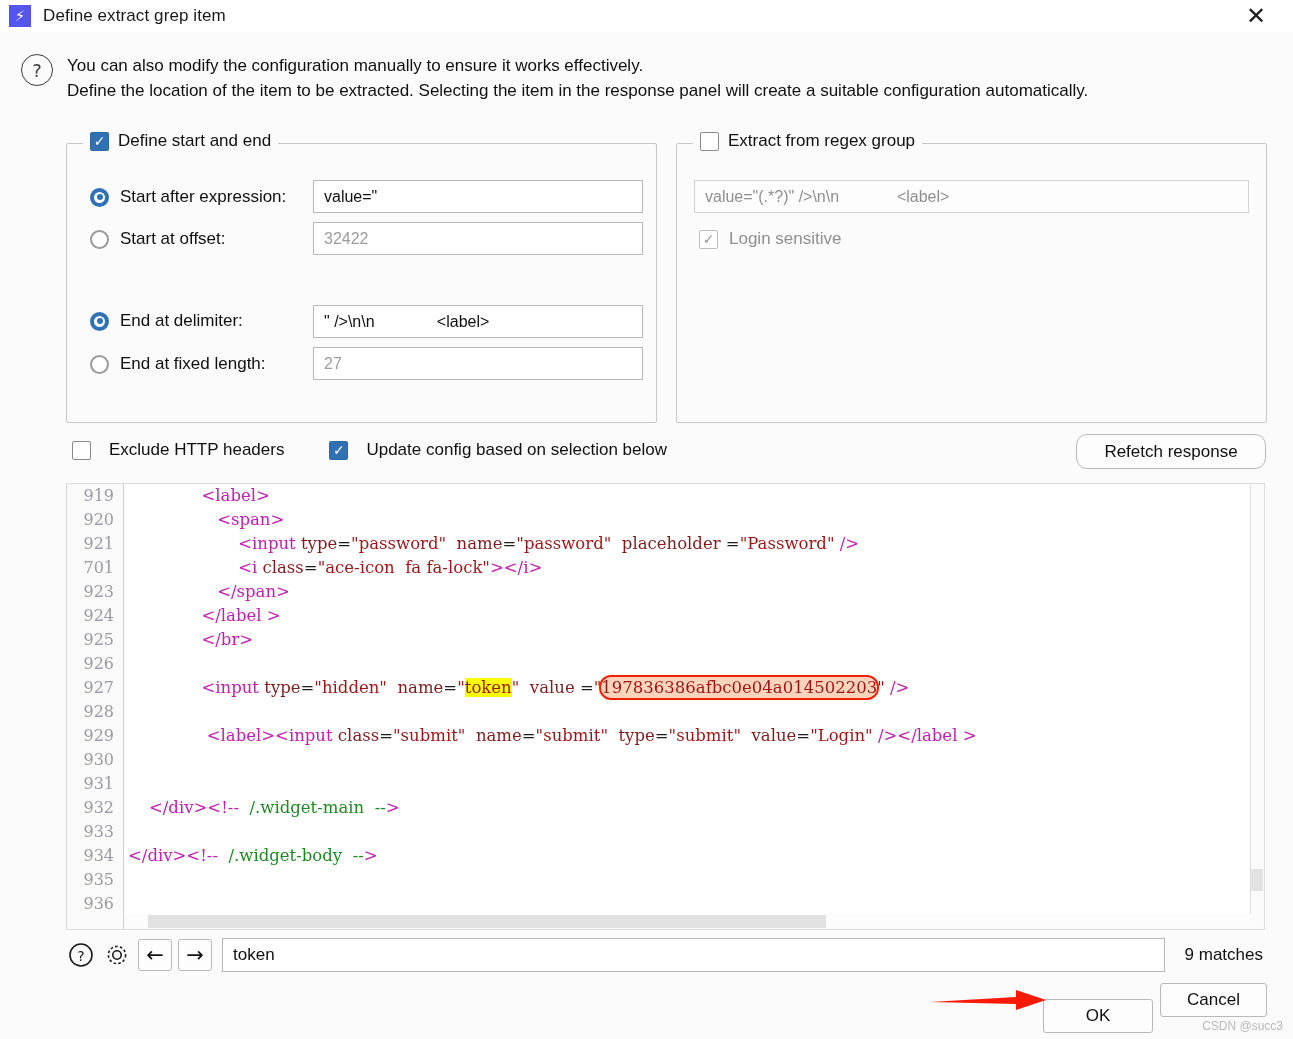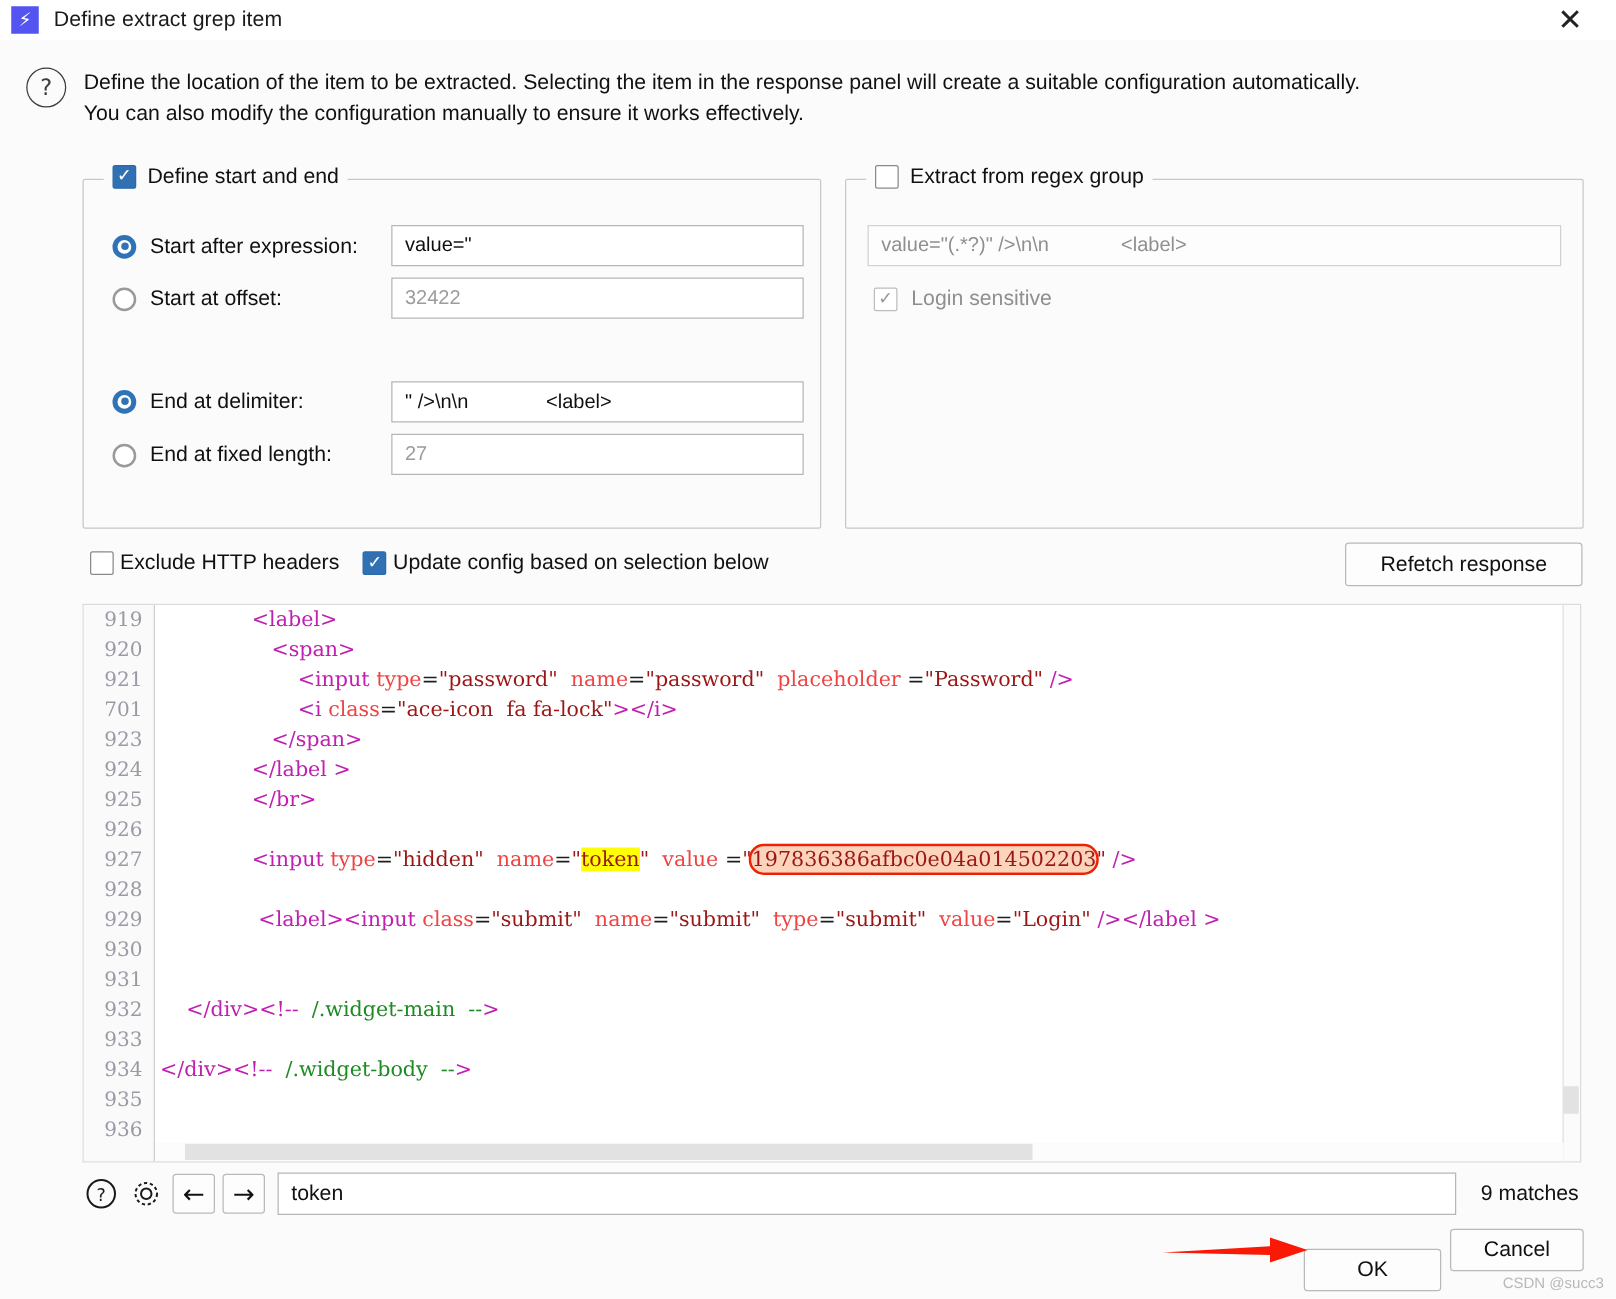"Define the location of the" div { order: before "You can also modify the" -> after "You can also modify the" }
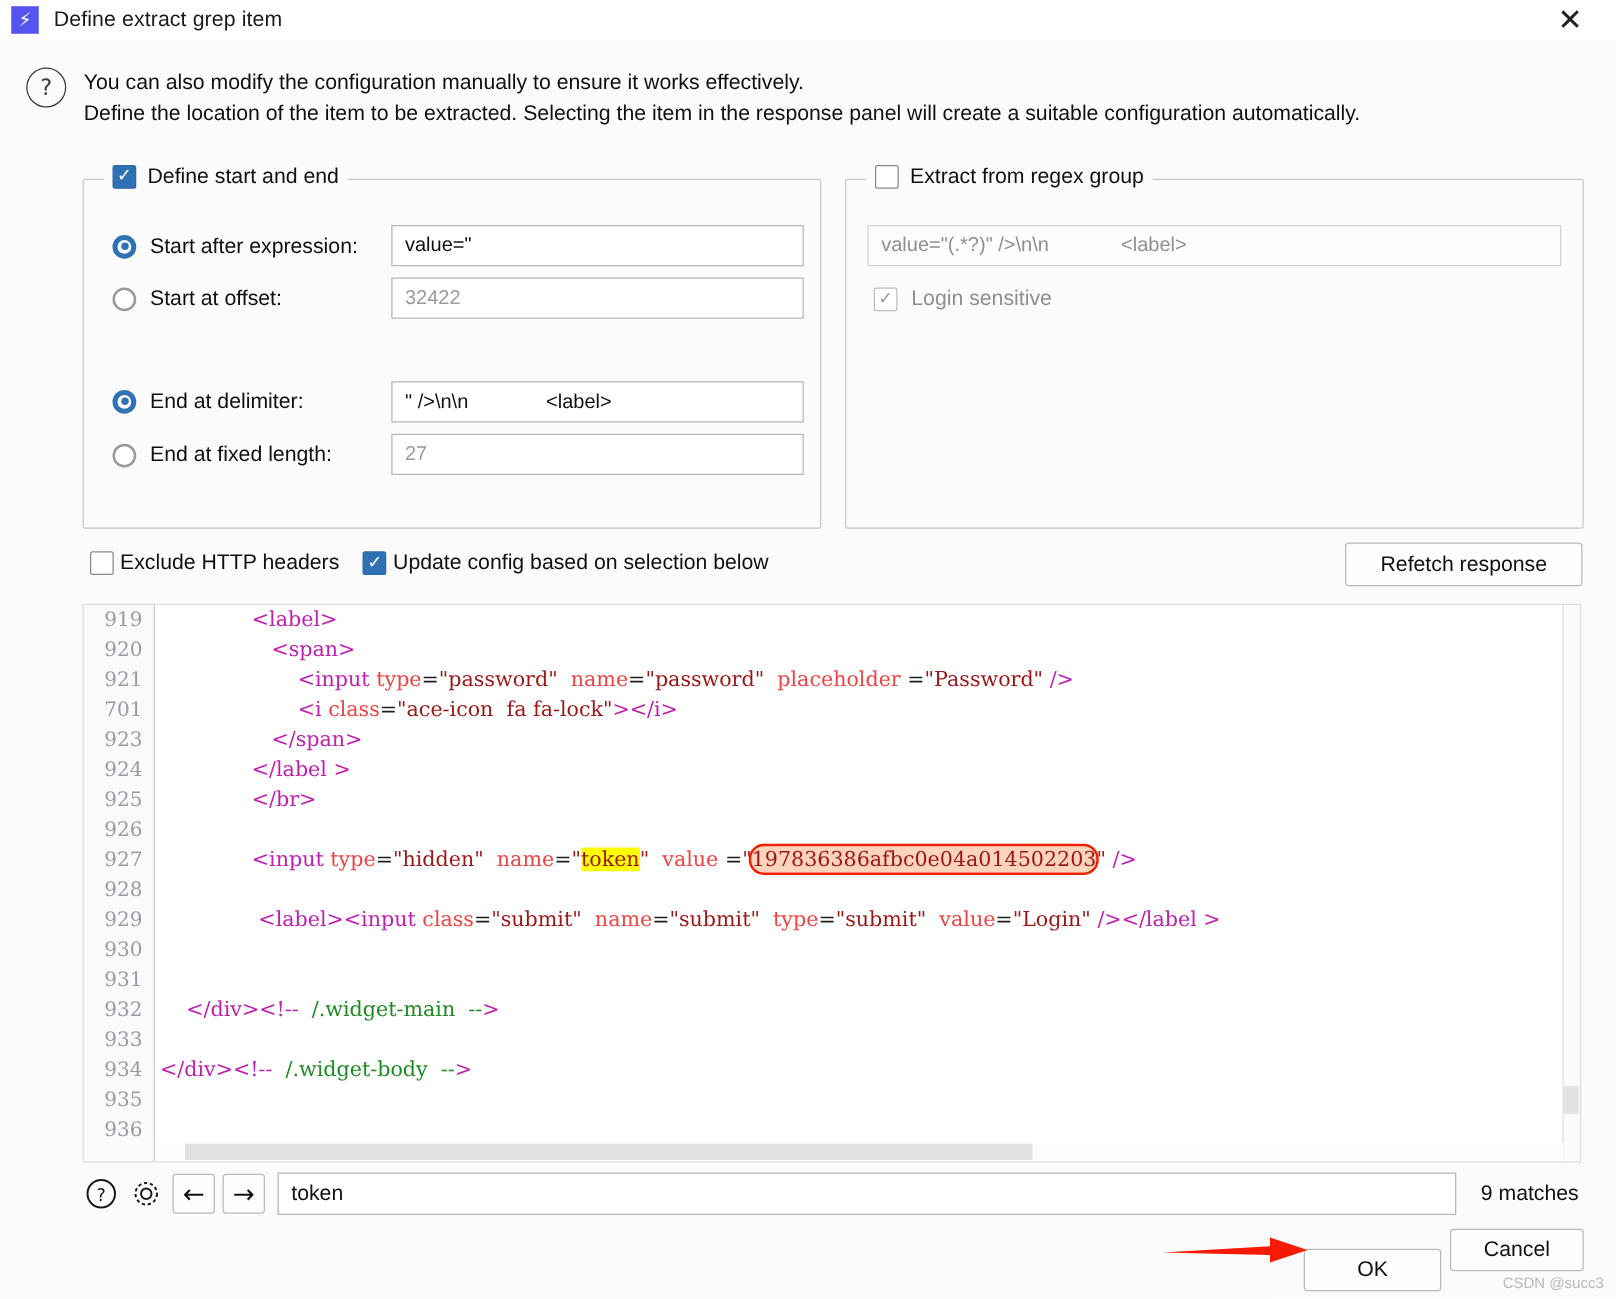"Exclude HTTP headers" .midrow { gap: 5px -> 18px }
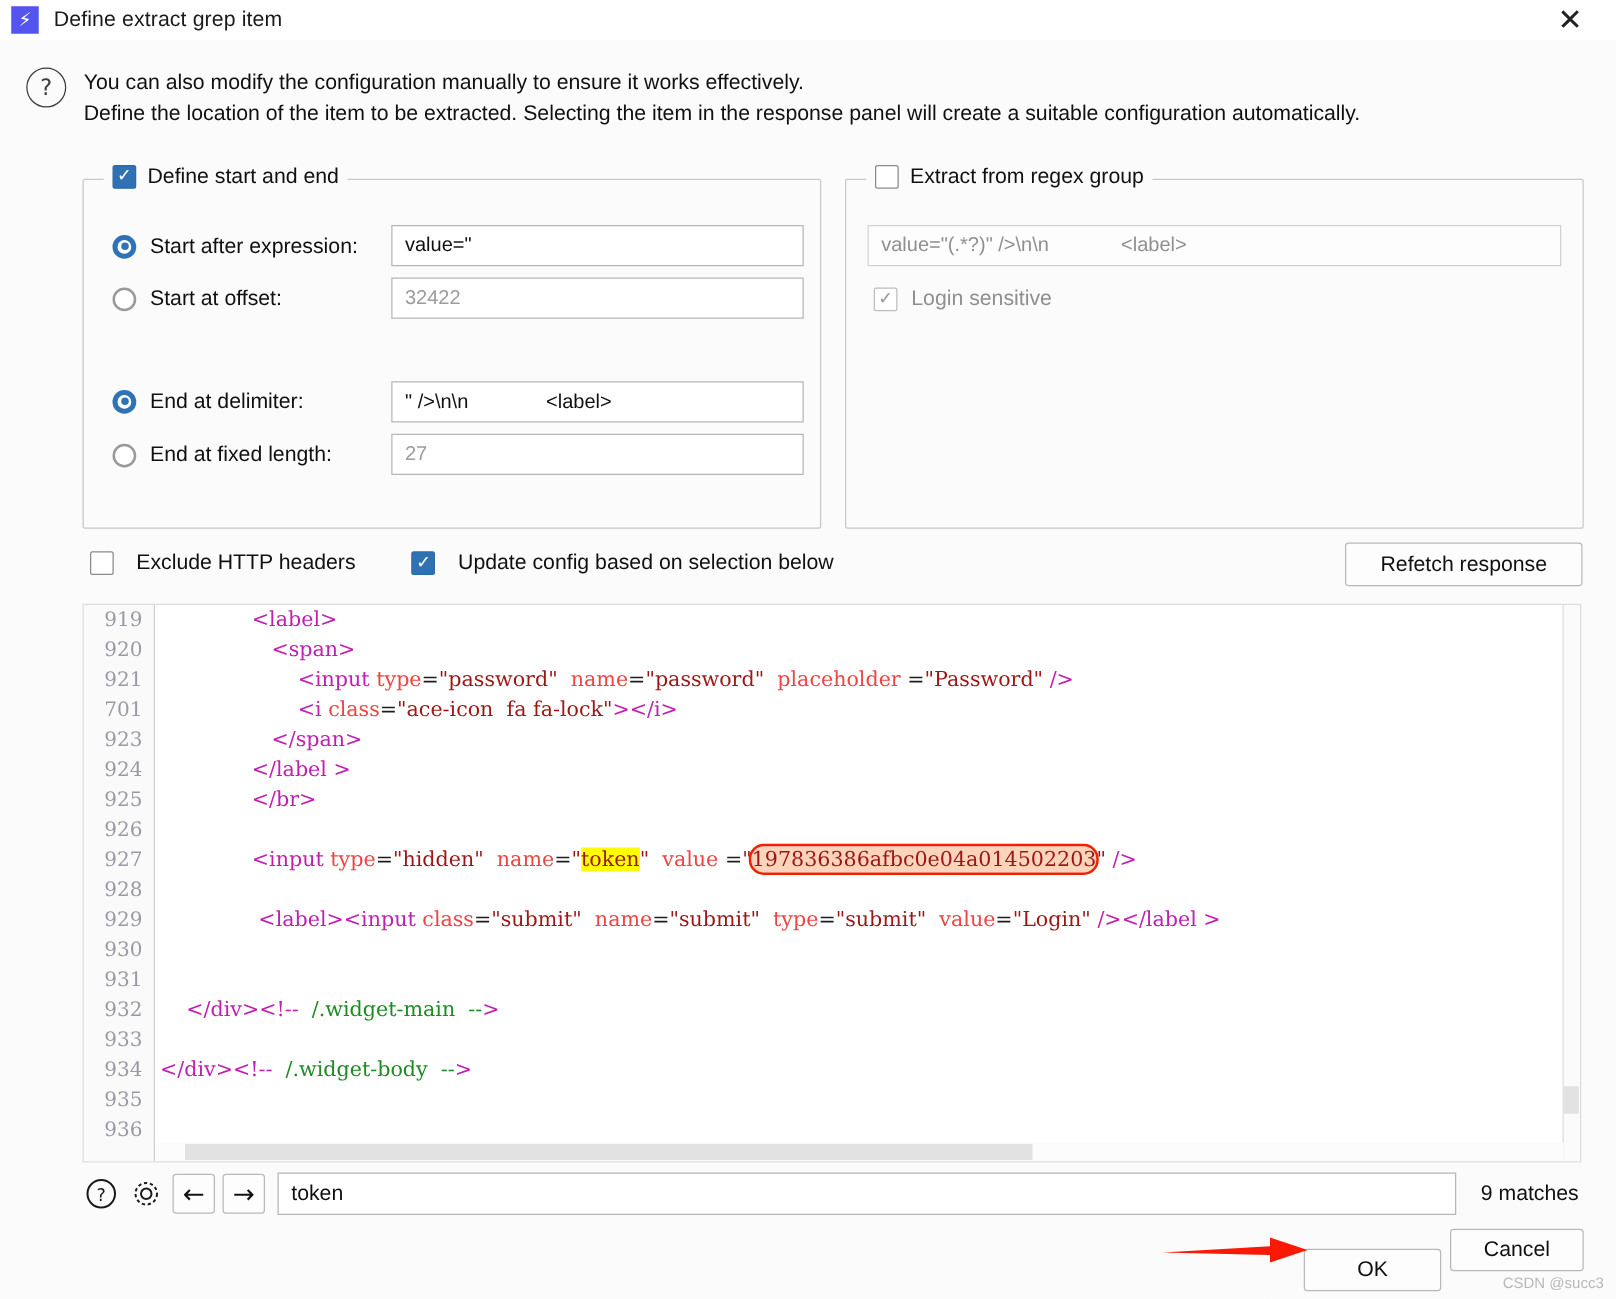"Refetch response" #refetch-btn { border-radius: none -> 11px }
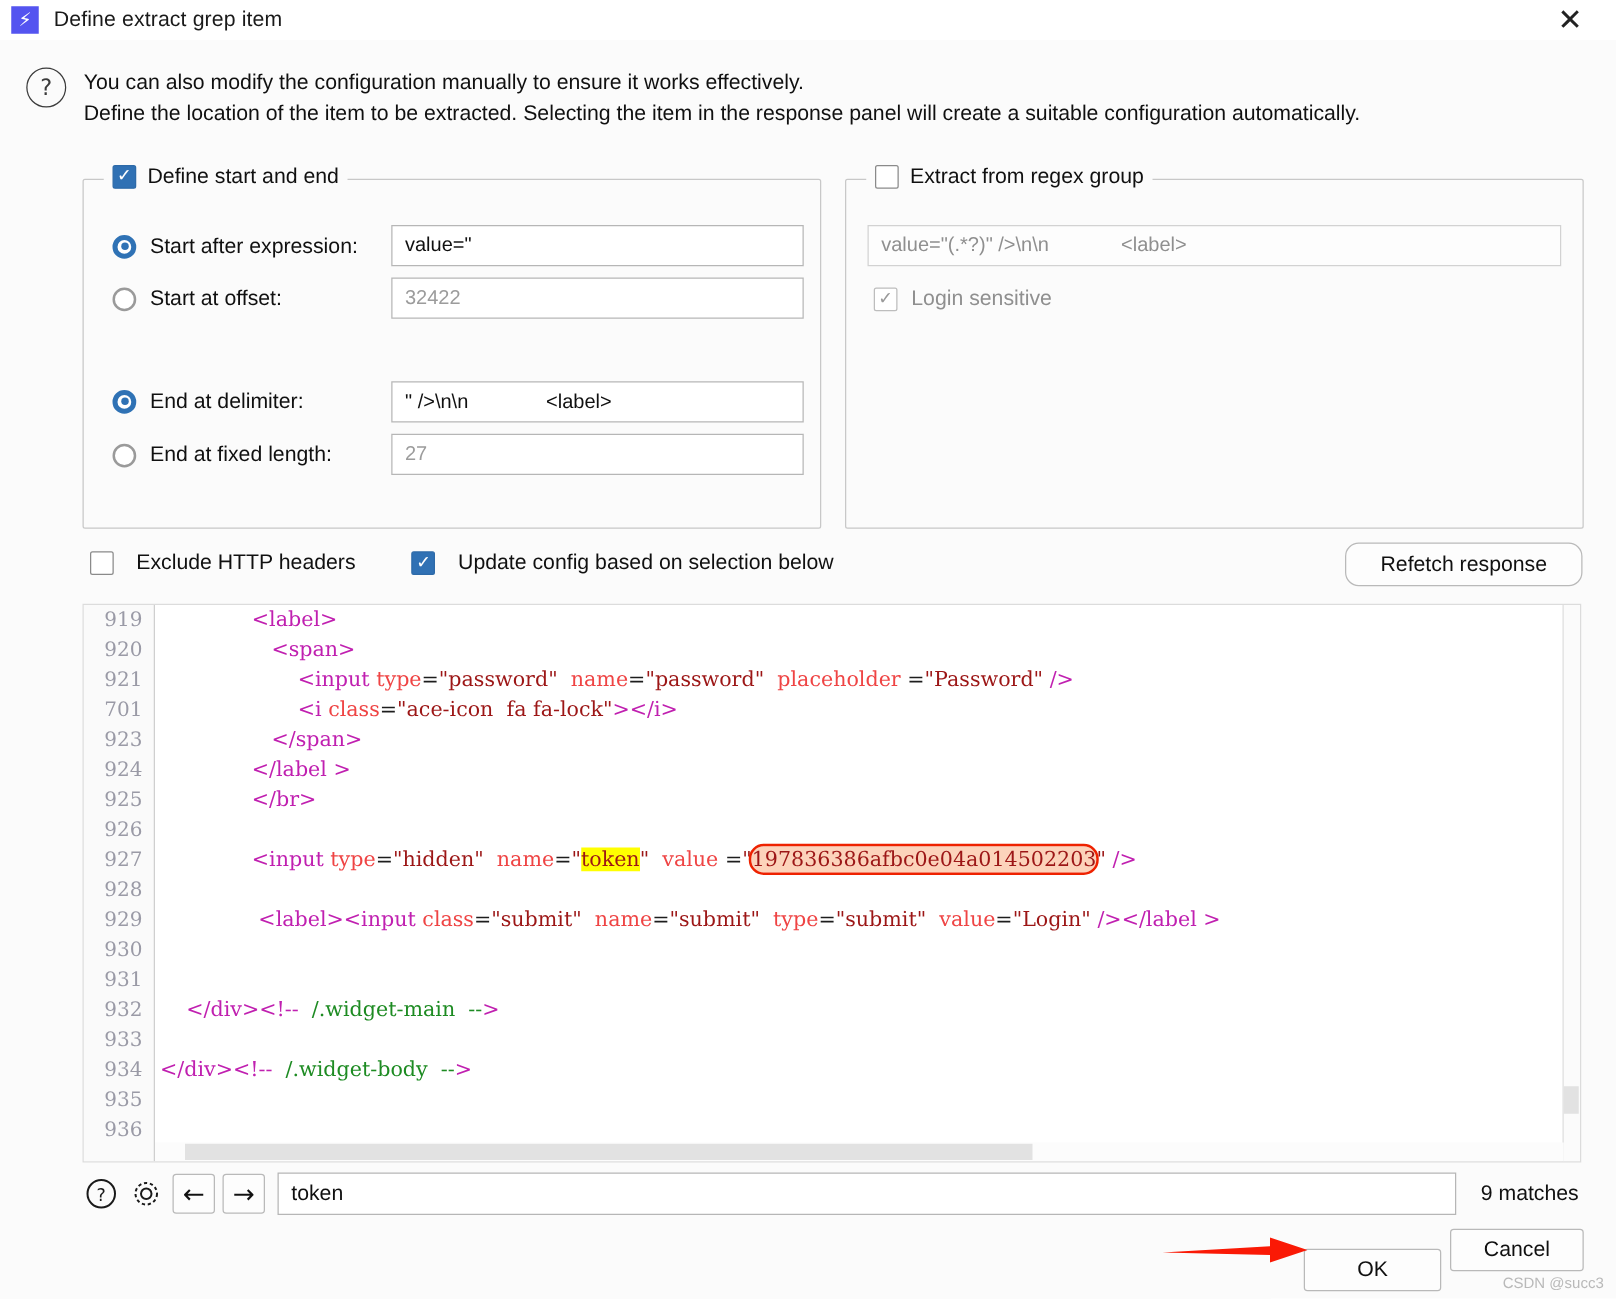"type" .t-attr { color: #ef4444 -> #7f1d1d }
